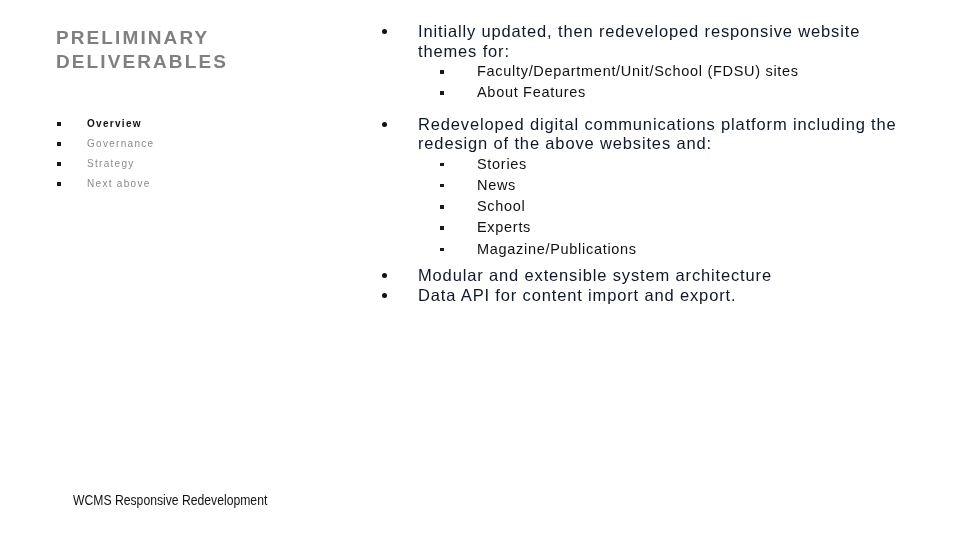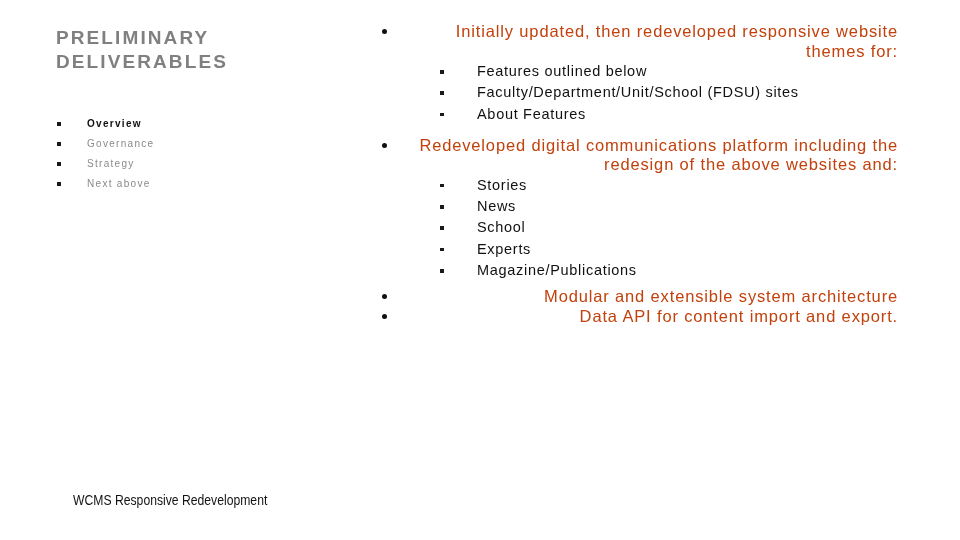"Initially updated, then redeveloped" .r-level1 { color: #c2410c -> #0f172a; text-align: right -> none }
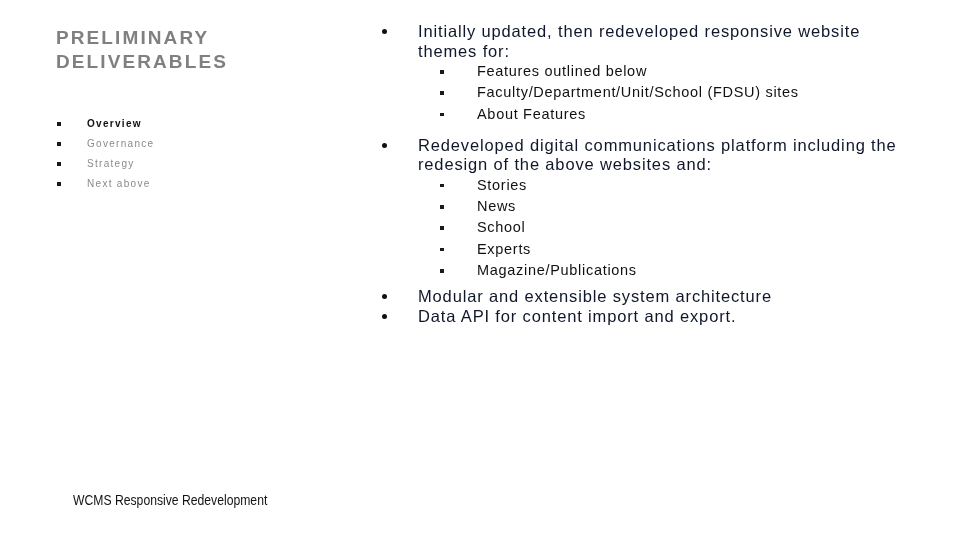"Features outlined below" li.r-level2 { html: <li> <span></span> <span>Features outlined below</span> </li> -> none }
